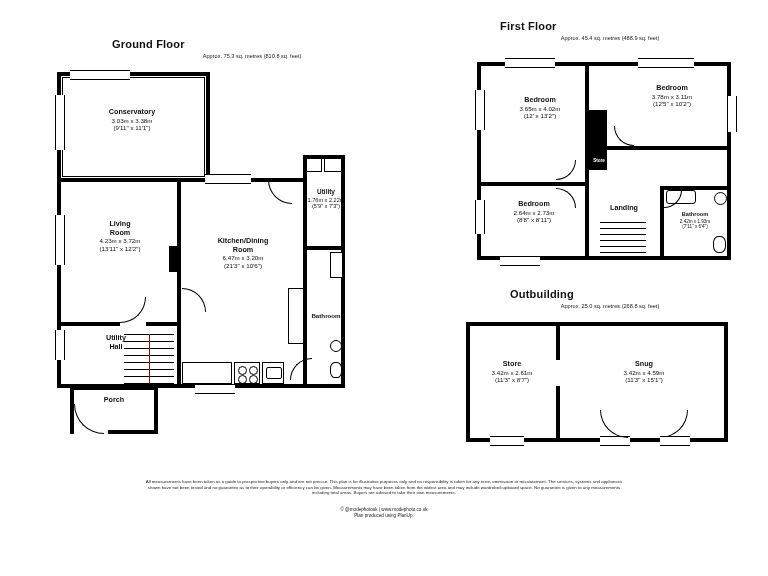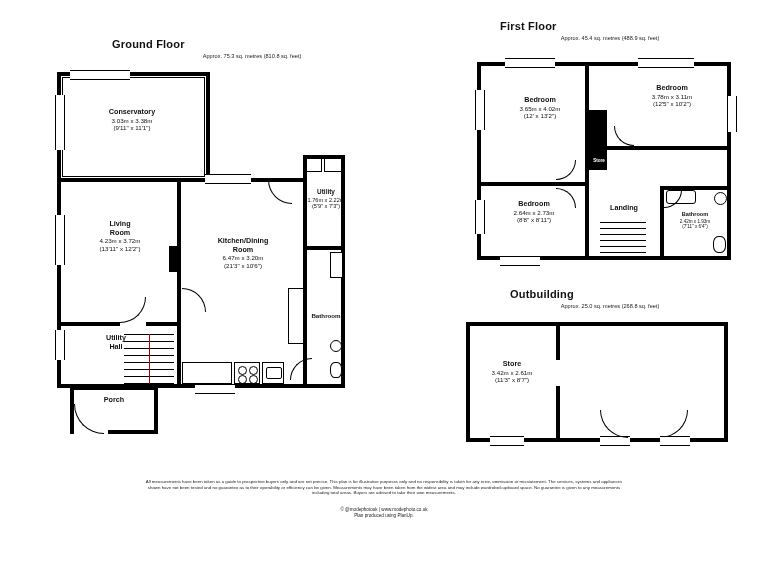"Snug" div.label-wrap { html: none -> <div> <div>Snug</div> <div>3.42m x 4.59m</div> <div>(11'3" x 15'1")</div> </div> }
